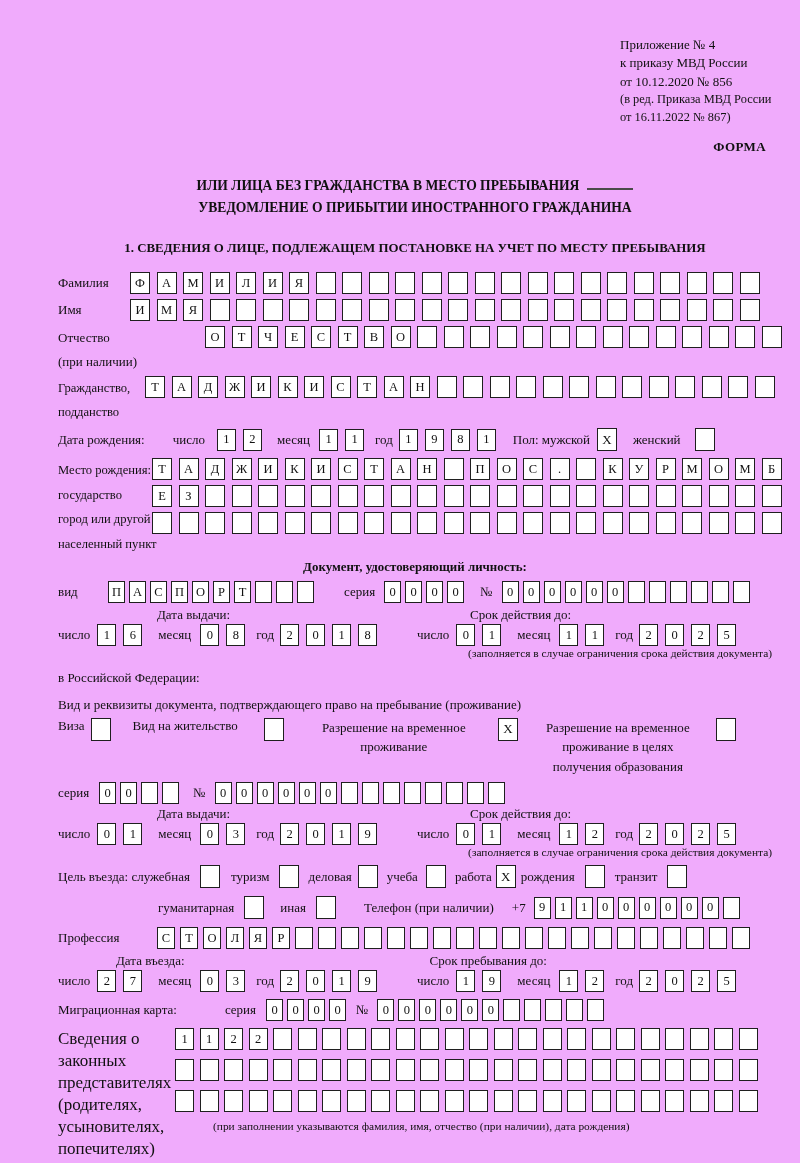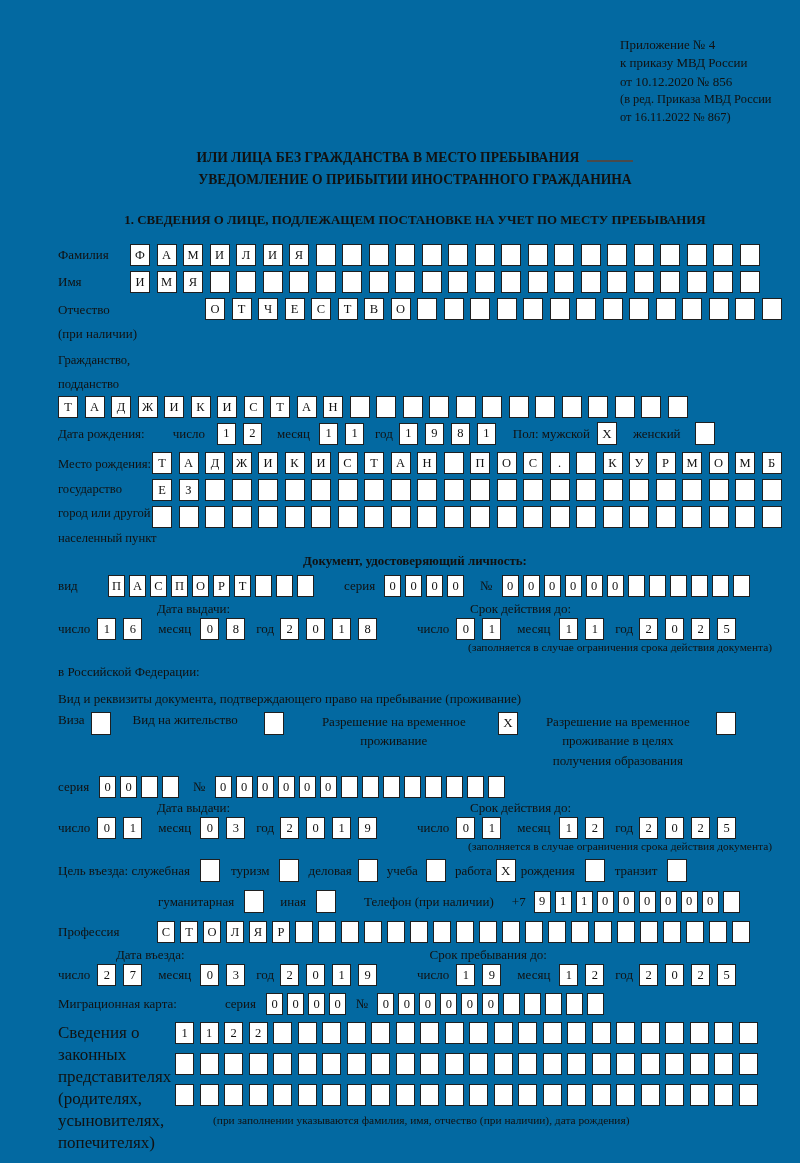"Приложение № 4" .page { background: #0369a1 -> #f0abfc }
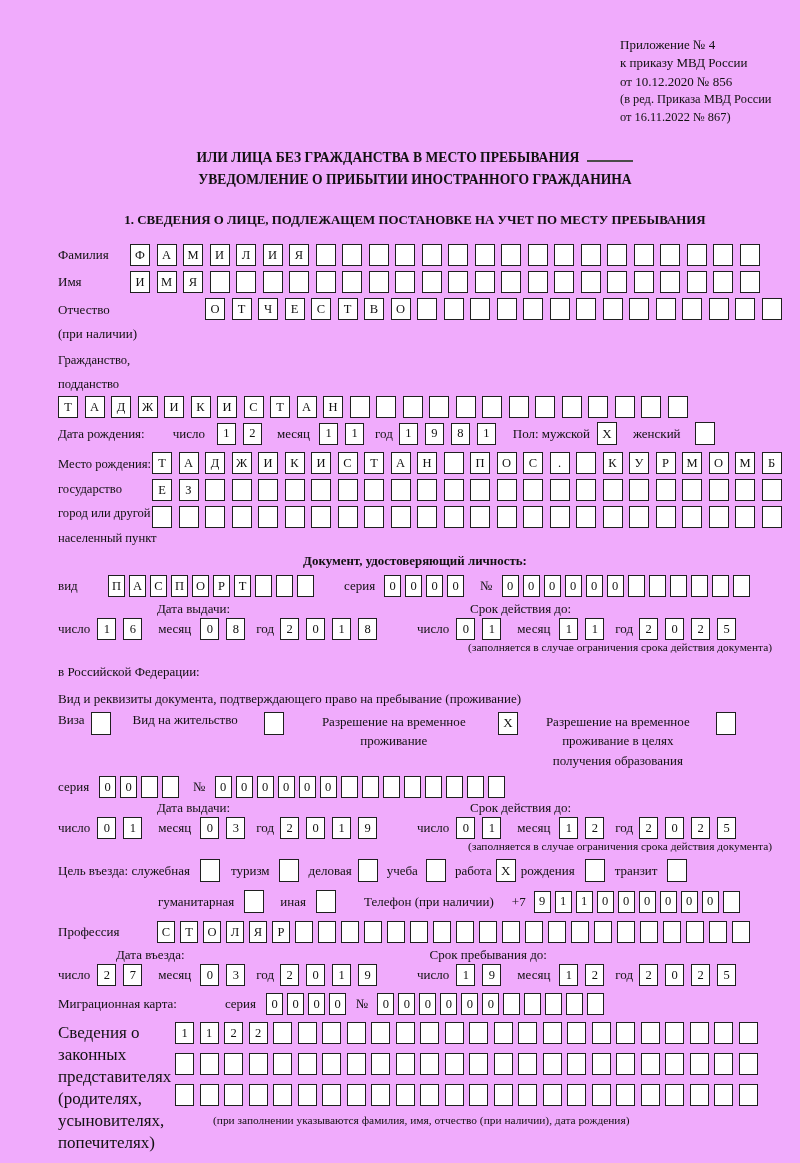"ФОРМА" div.form-label { html: none -> <div>ФОРМА</div> }
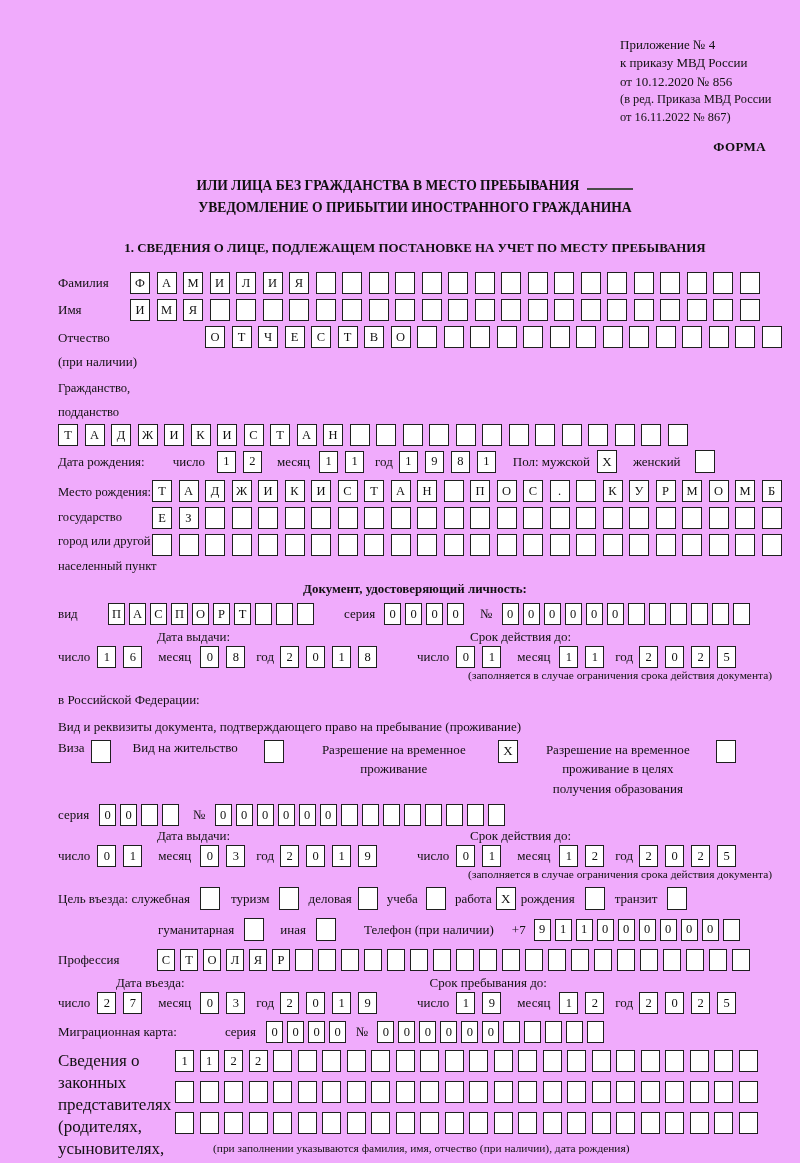"Гражданство," div.frow-top { flex-direction: column -> none }
